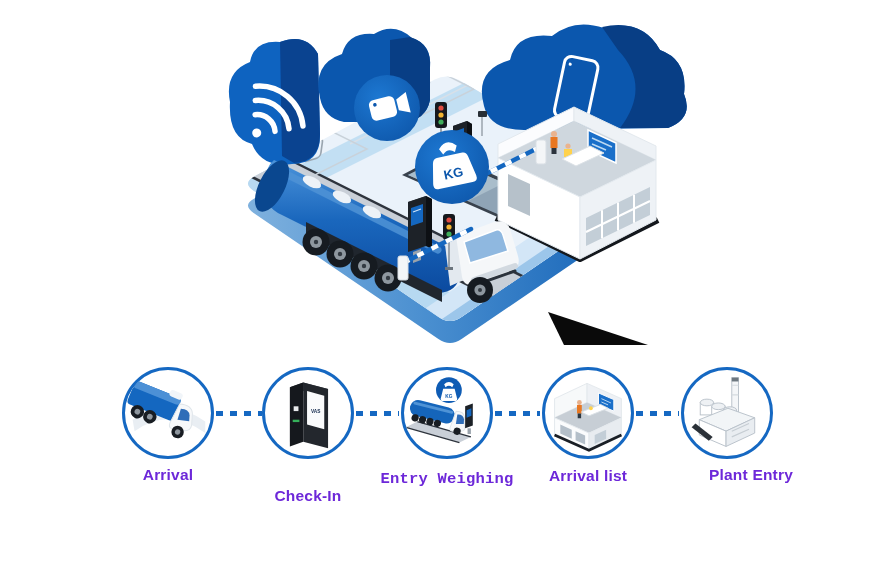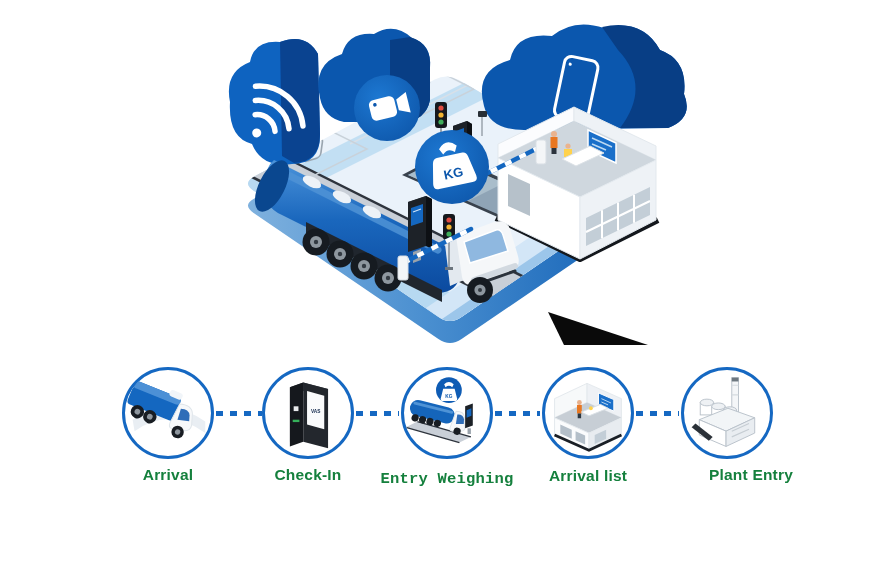"Arrival" .step-label { color: #15803d -> #6d28d9 }
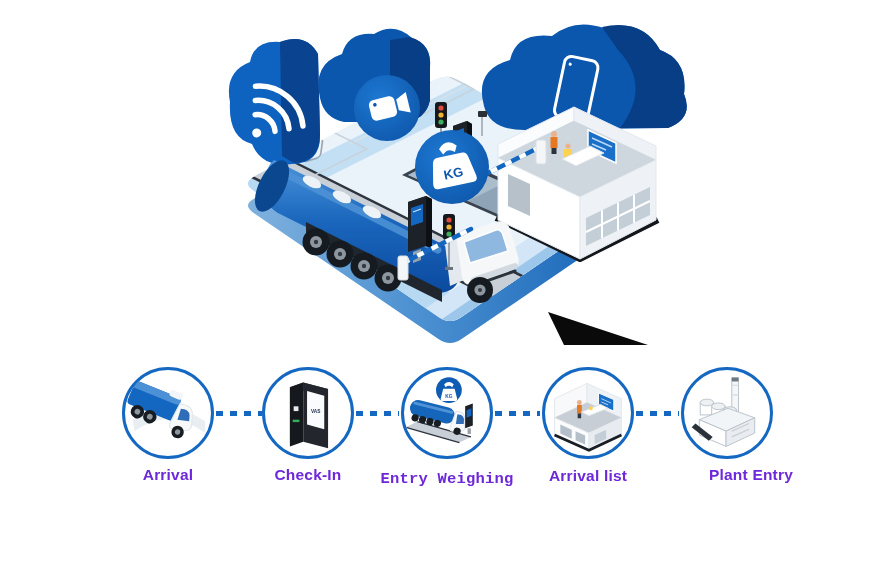"Check-In" div.step-label { top: 466px -> 487px }
